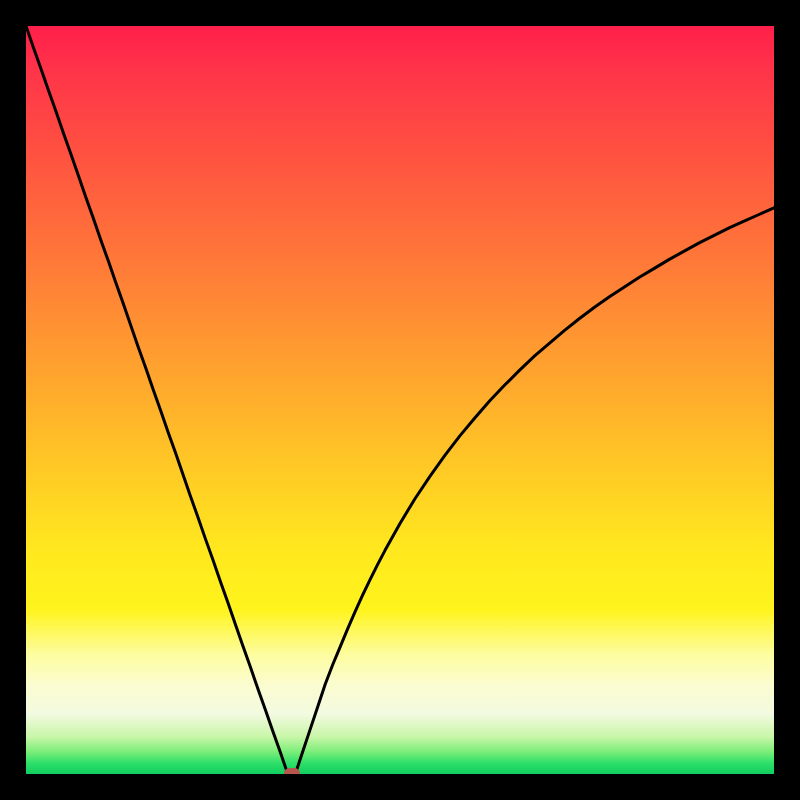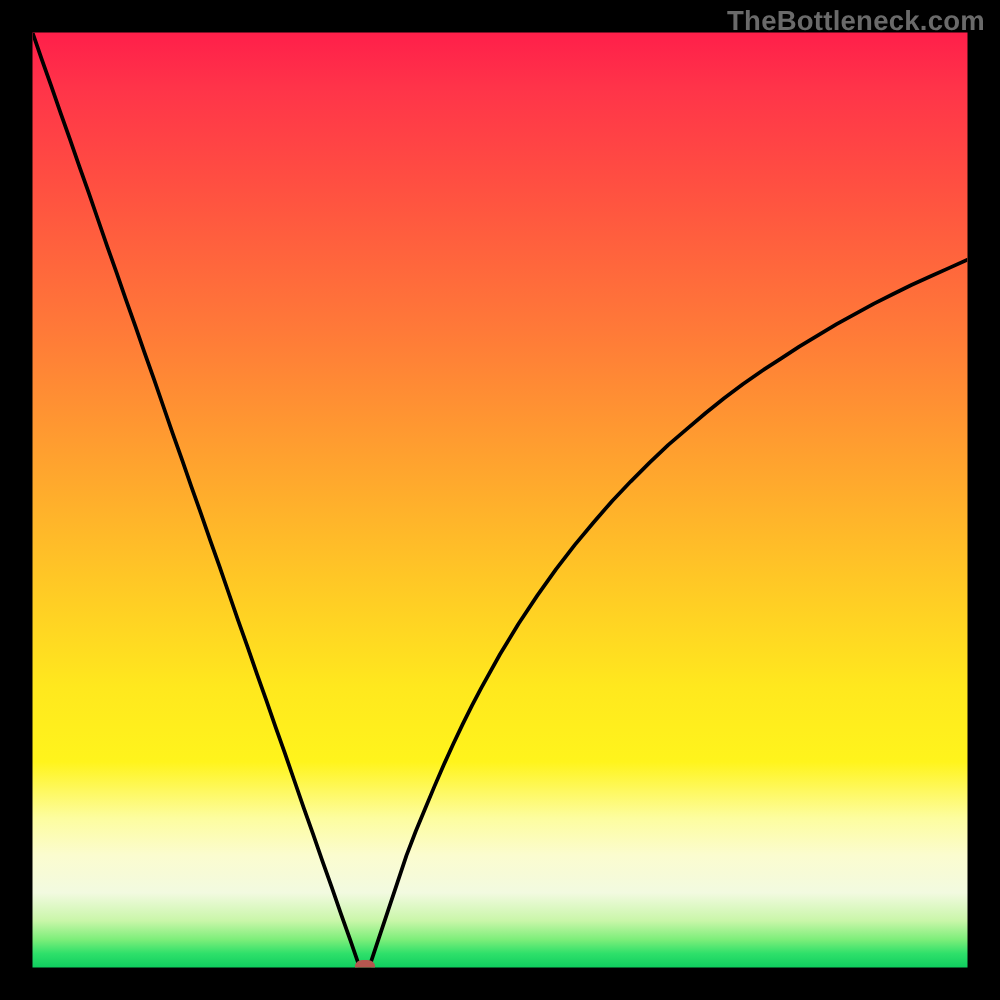"TheBottleneck.com" div.watermark { html: <div>TheBottleneck.com</div> -> none }
